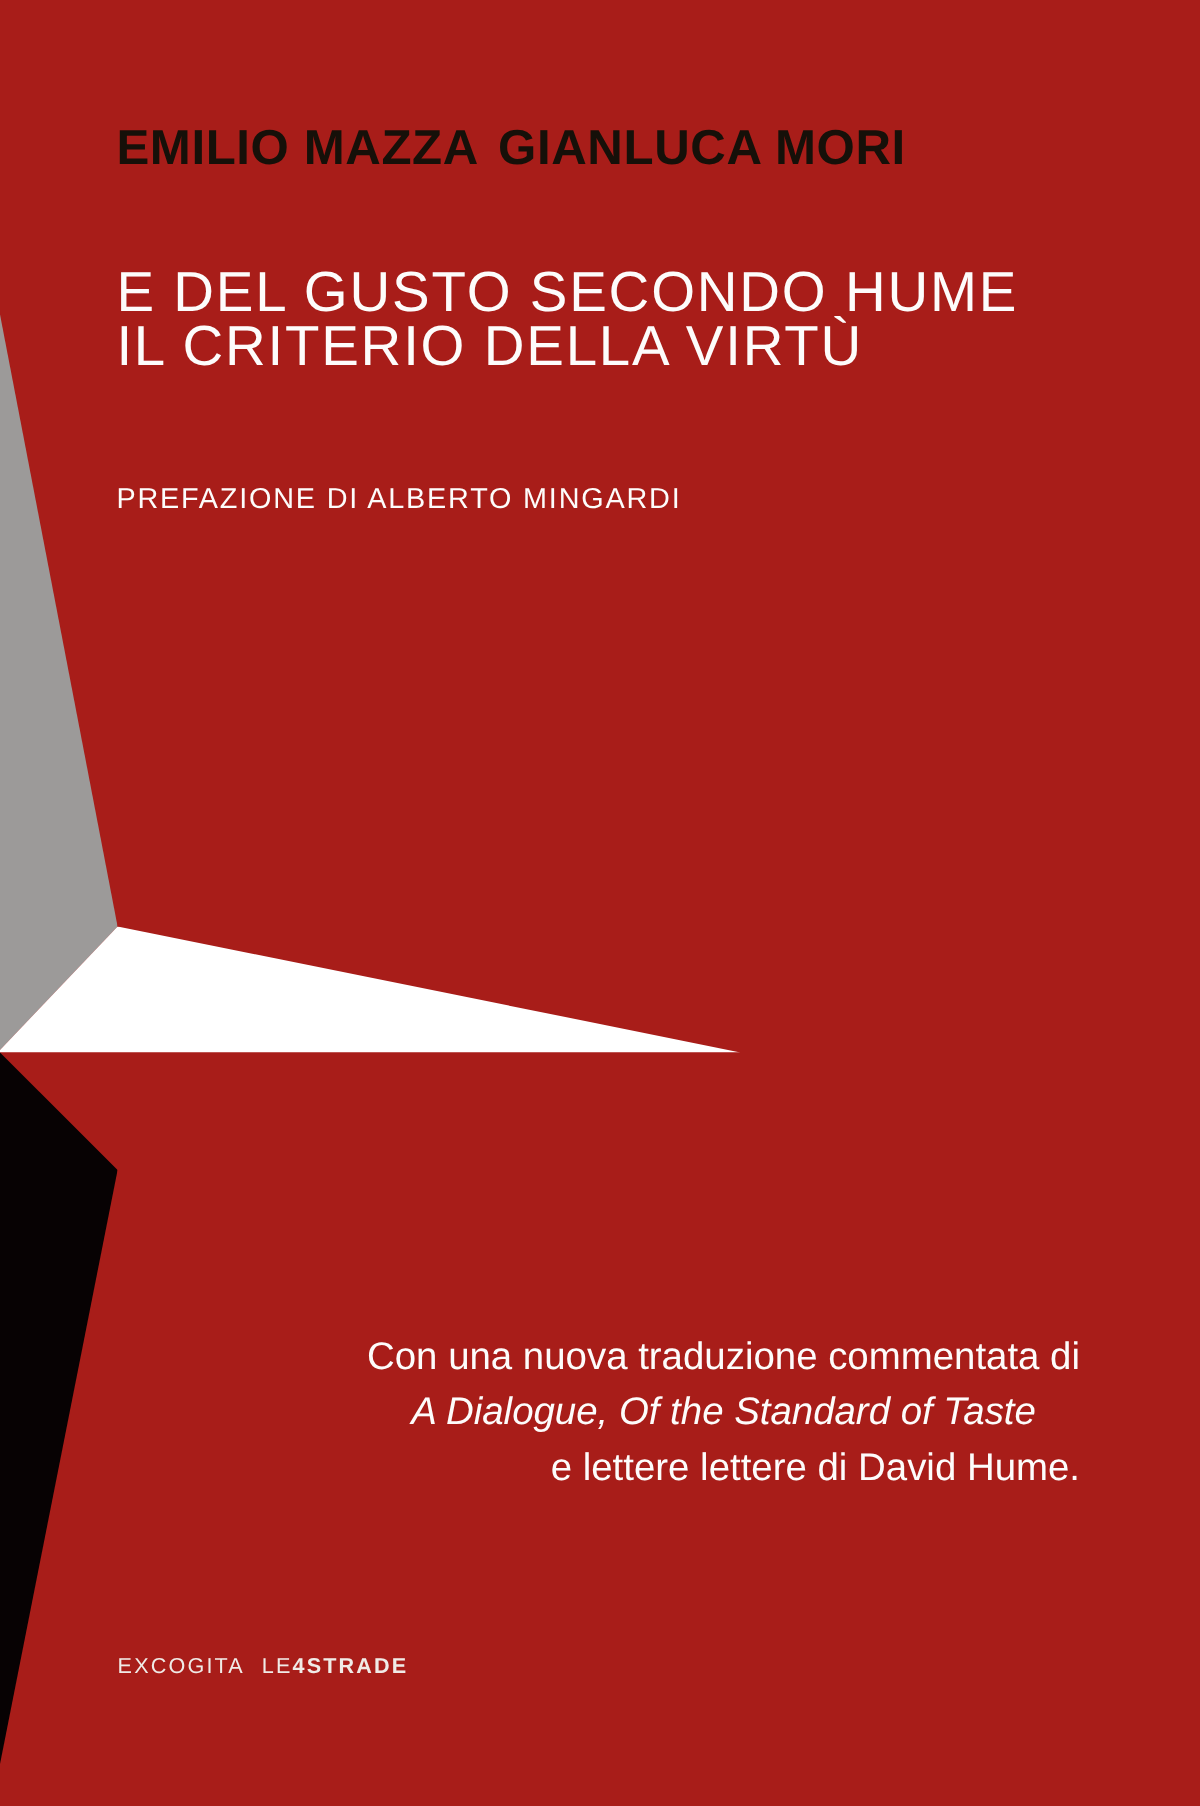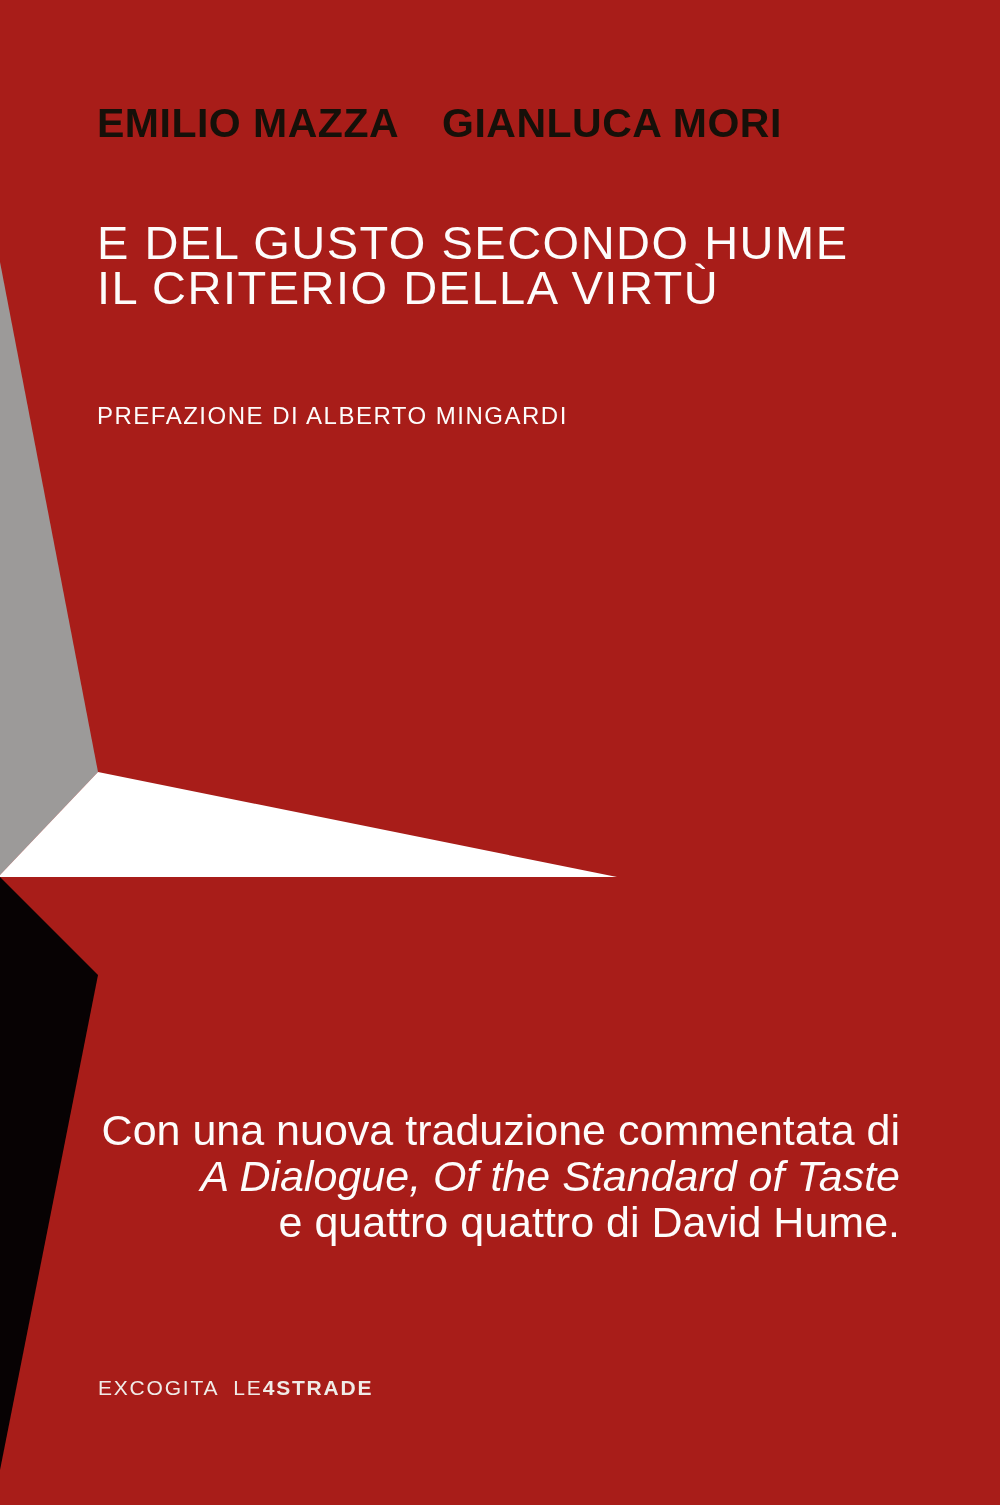"GIANLUCA MORI" .authors .name2 { margin-left: 43px -> 16px }
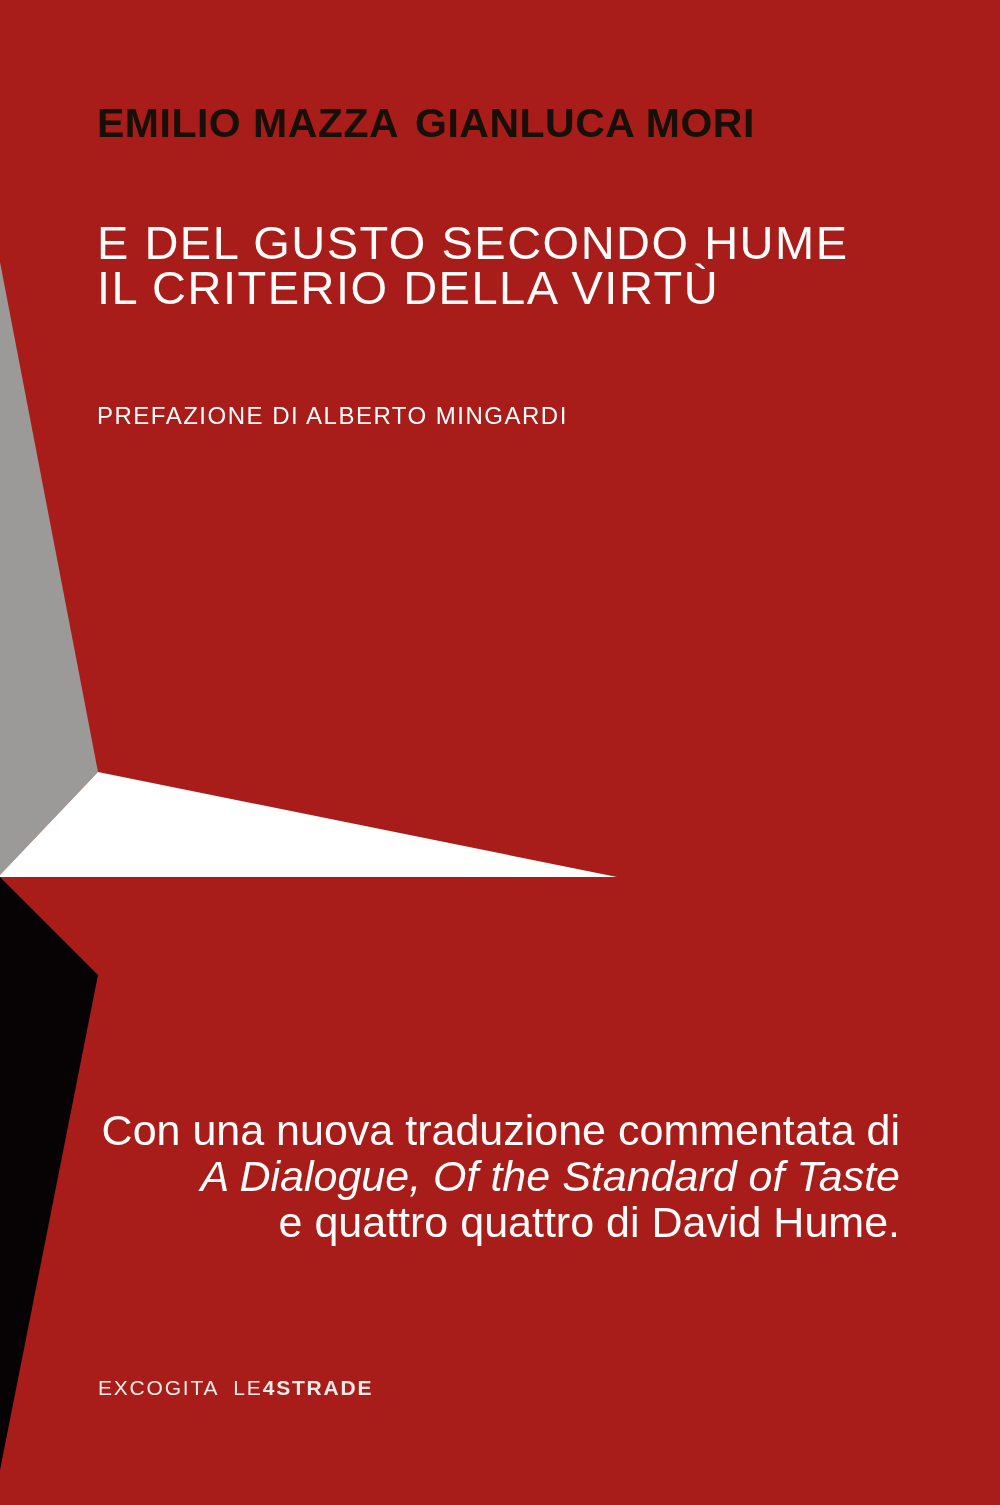"Con una nuova traduzione commentata" .blurb { font-size: 43px -> 32px }
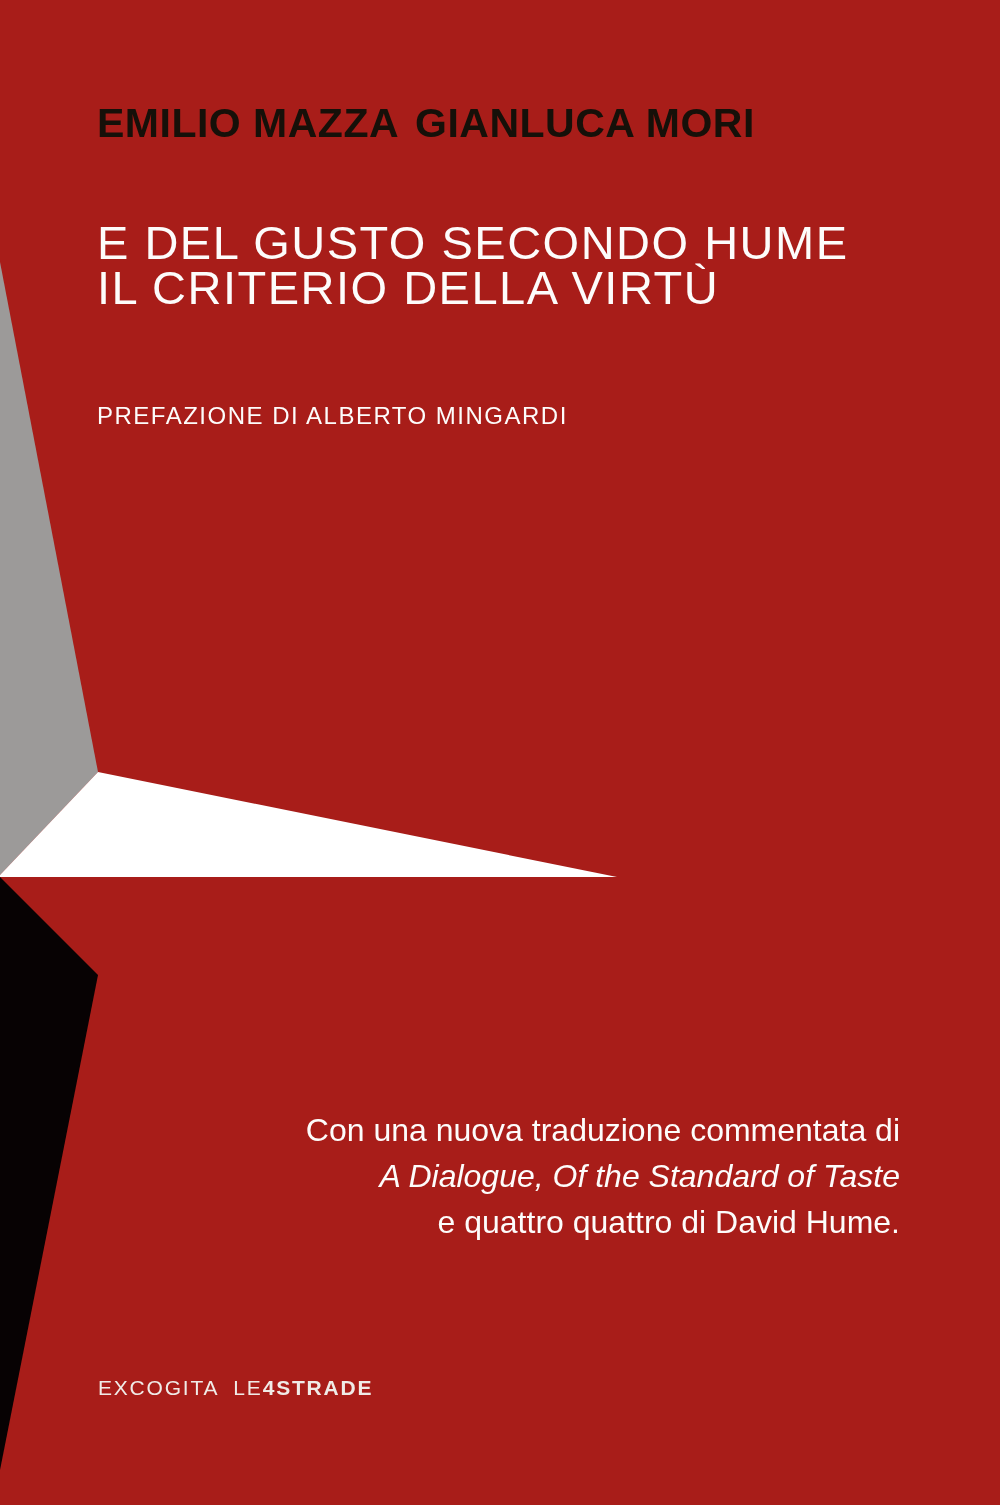"A Dialogue, Of the Standard" .blurb .italic { text-align: none -> center }
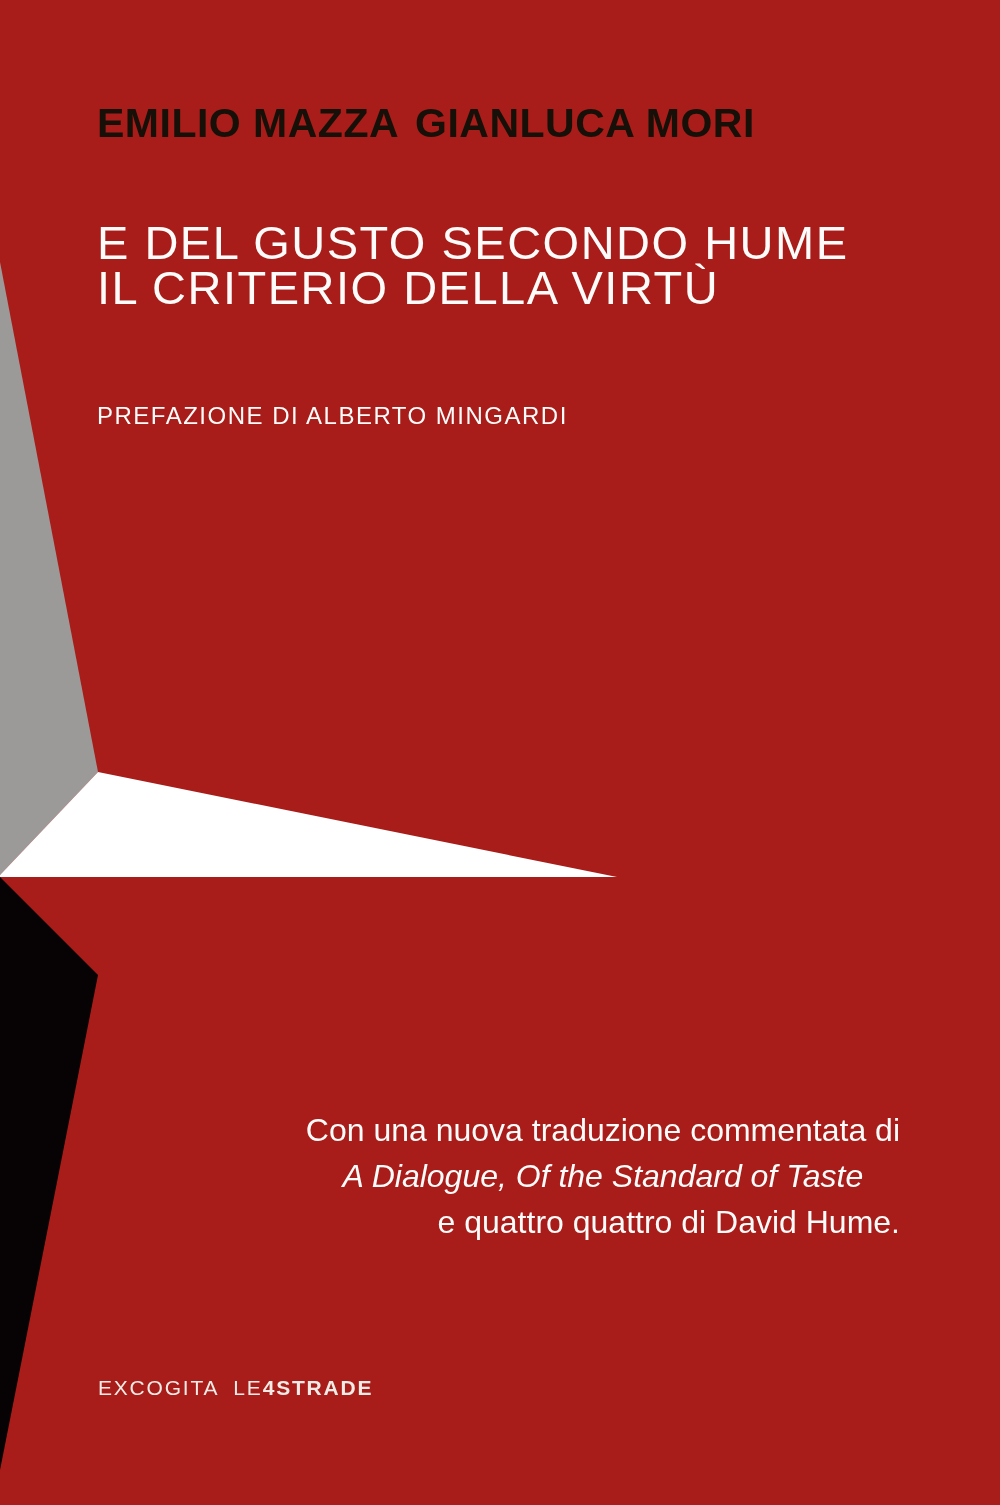"e quattro quattro di David" div { text: quattro quattro -> lettere lettere }
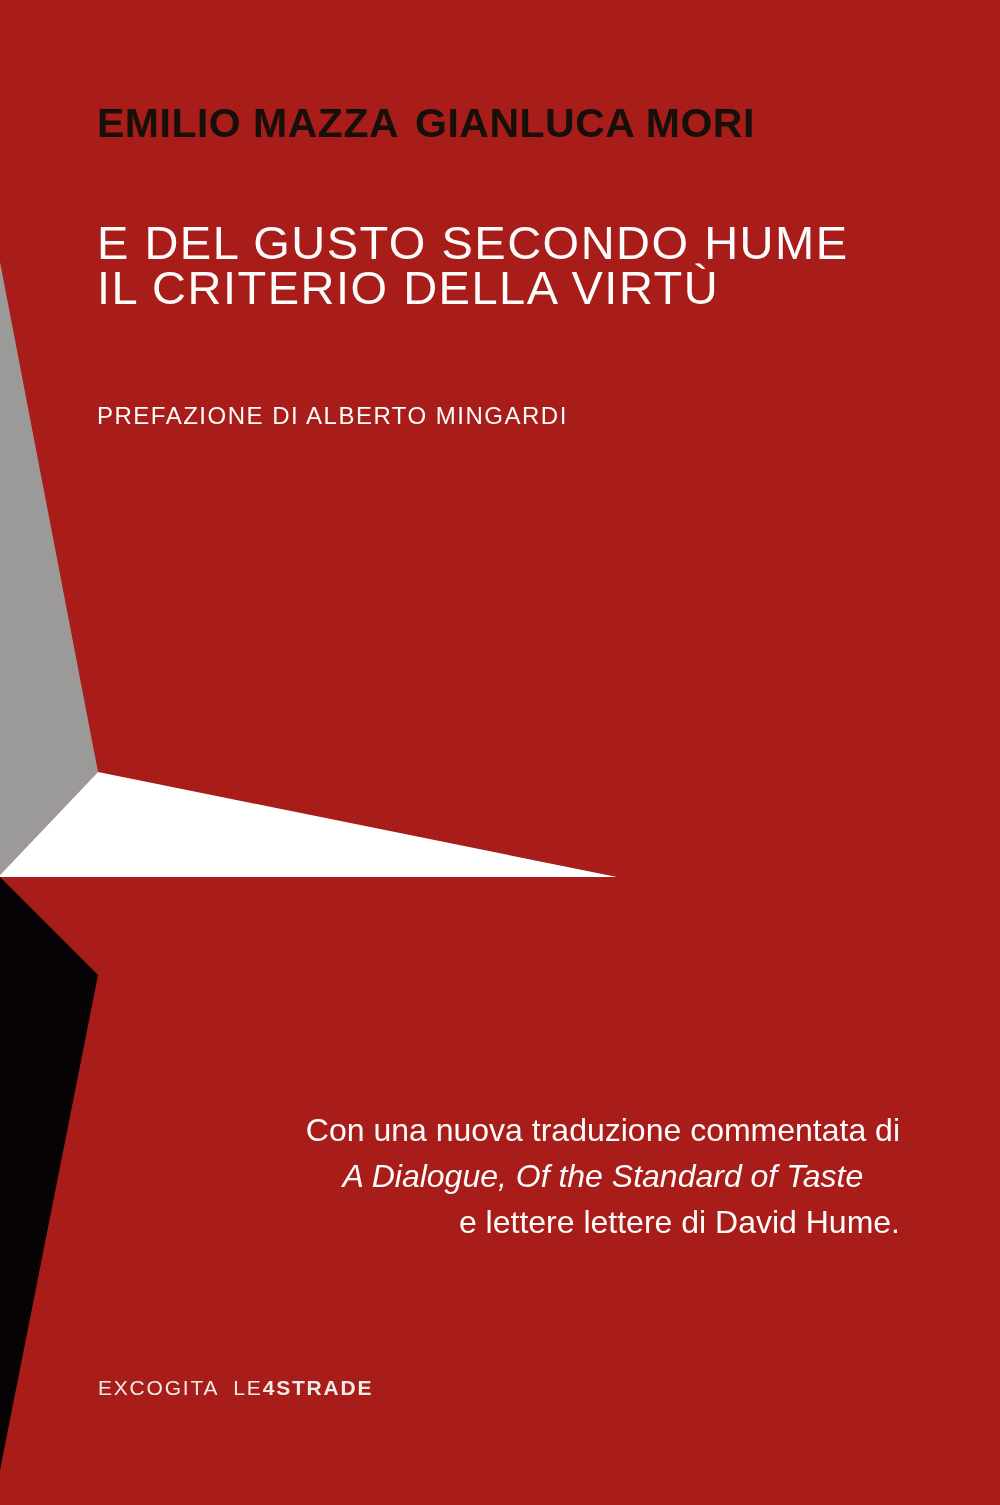"EXCOGITA LE4STRADE" .publisher { font-size: 21px -> 18px }
